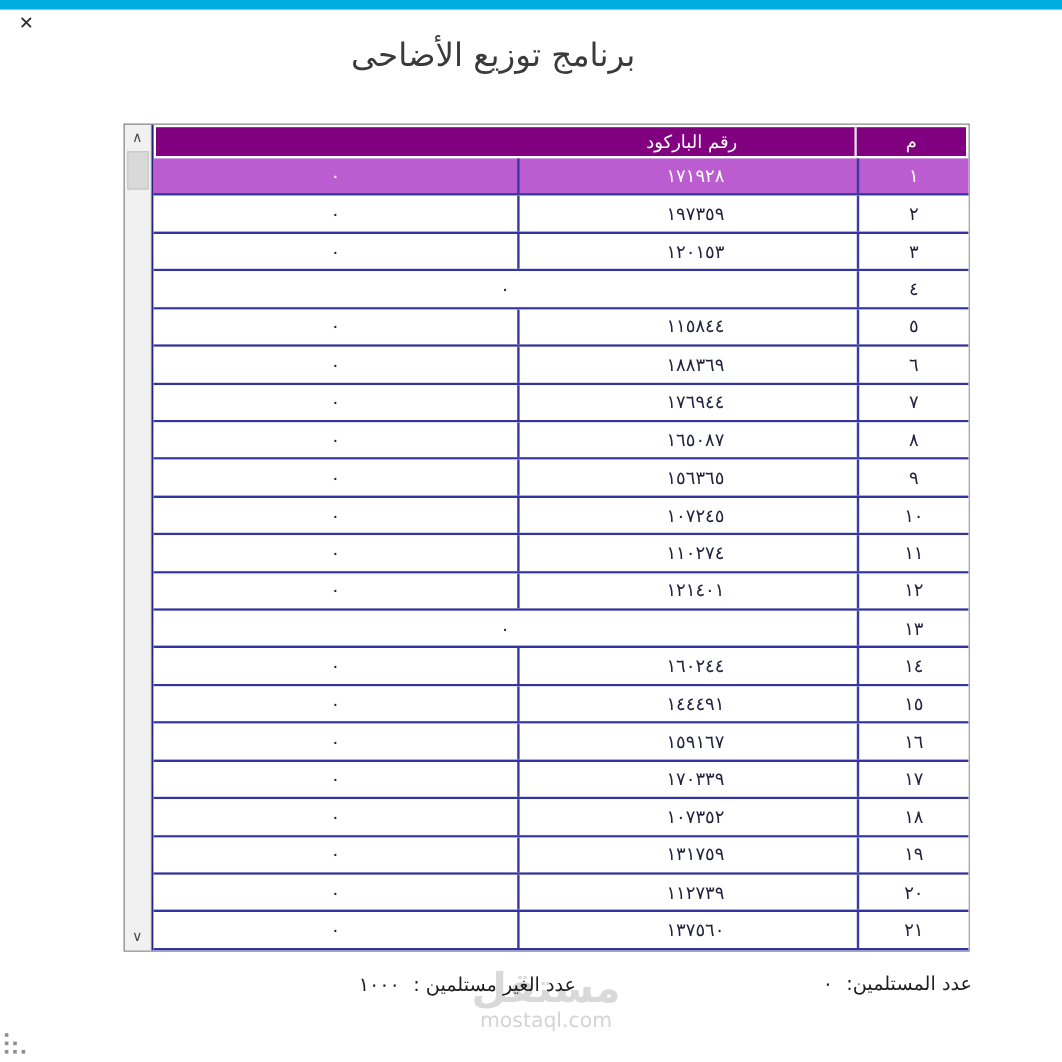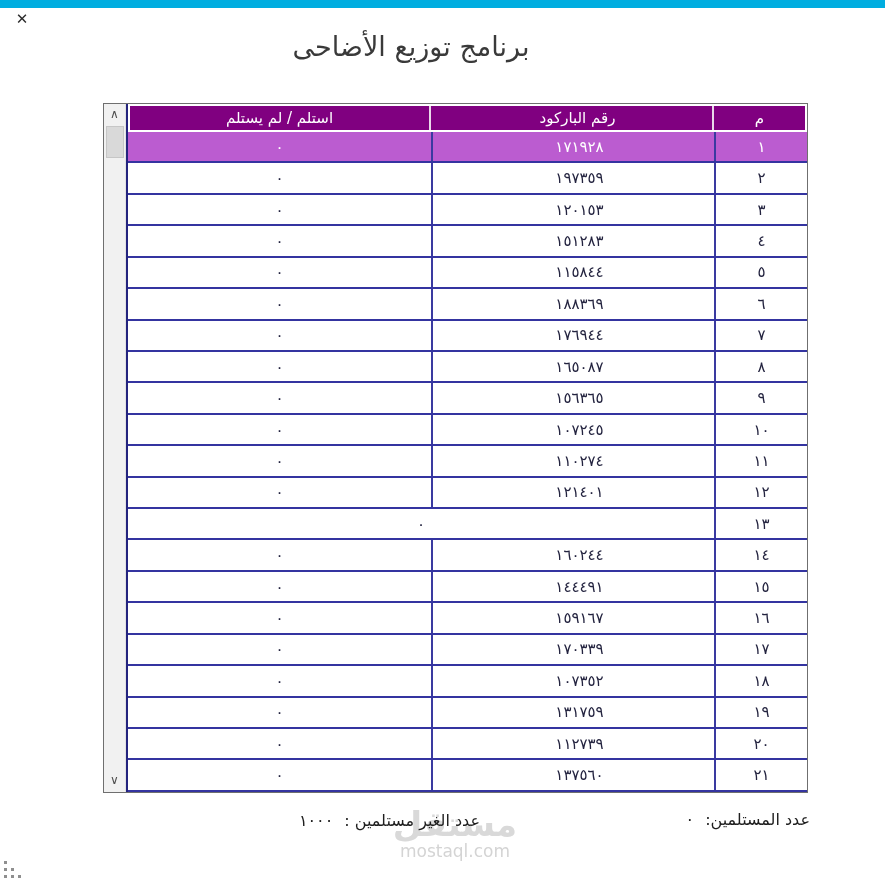"استلم / لم يستلم" div.hcell { html: <div>استلم / لم يستلم</div> -> none }
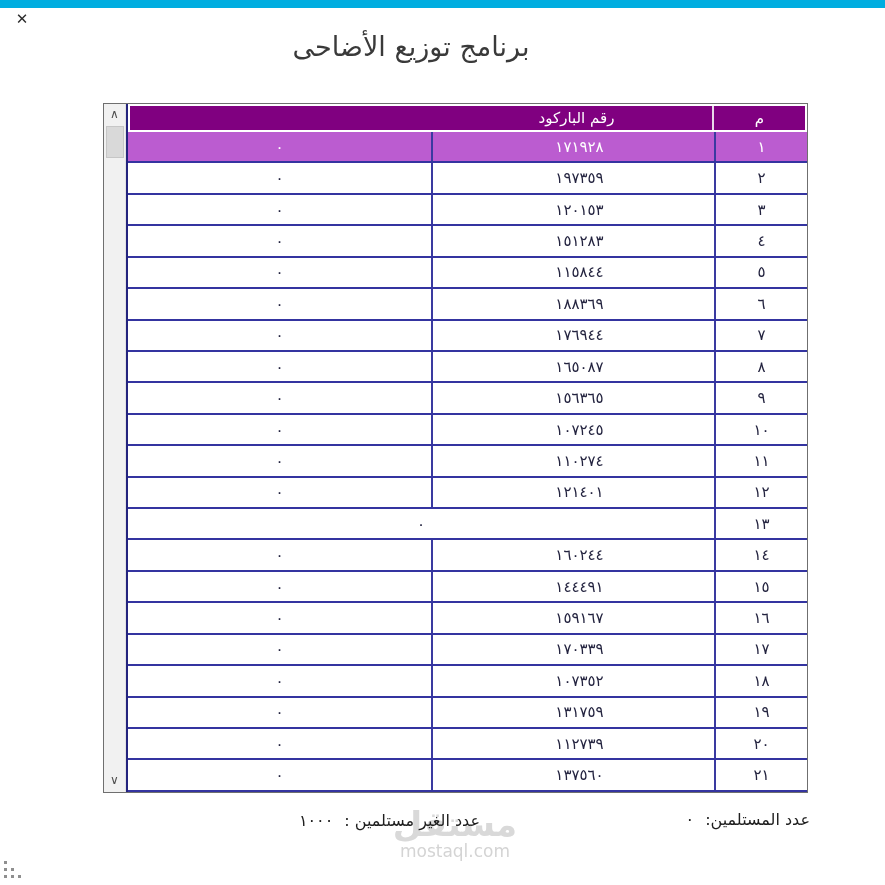"١٥١٢٨٣" div.cell { html: <div>١٥١٢٨٣</div> -> none }
